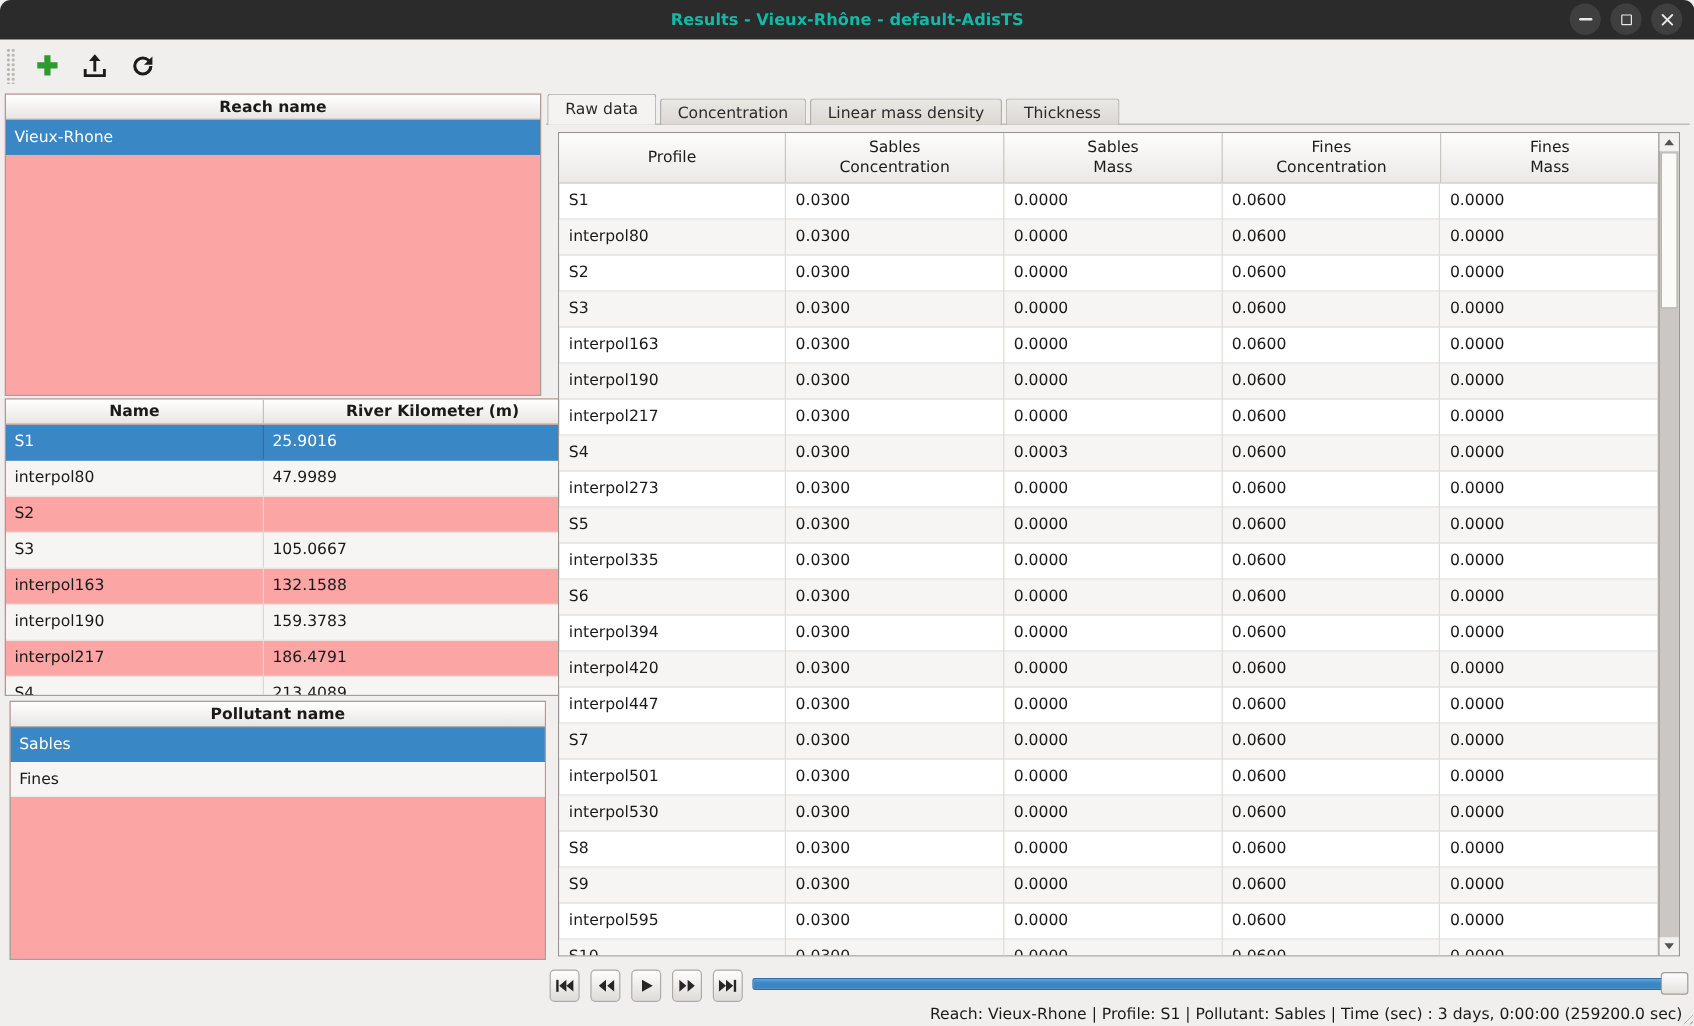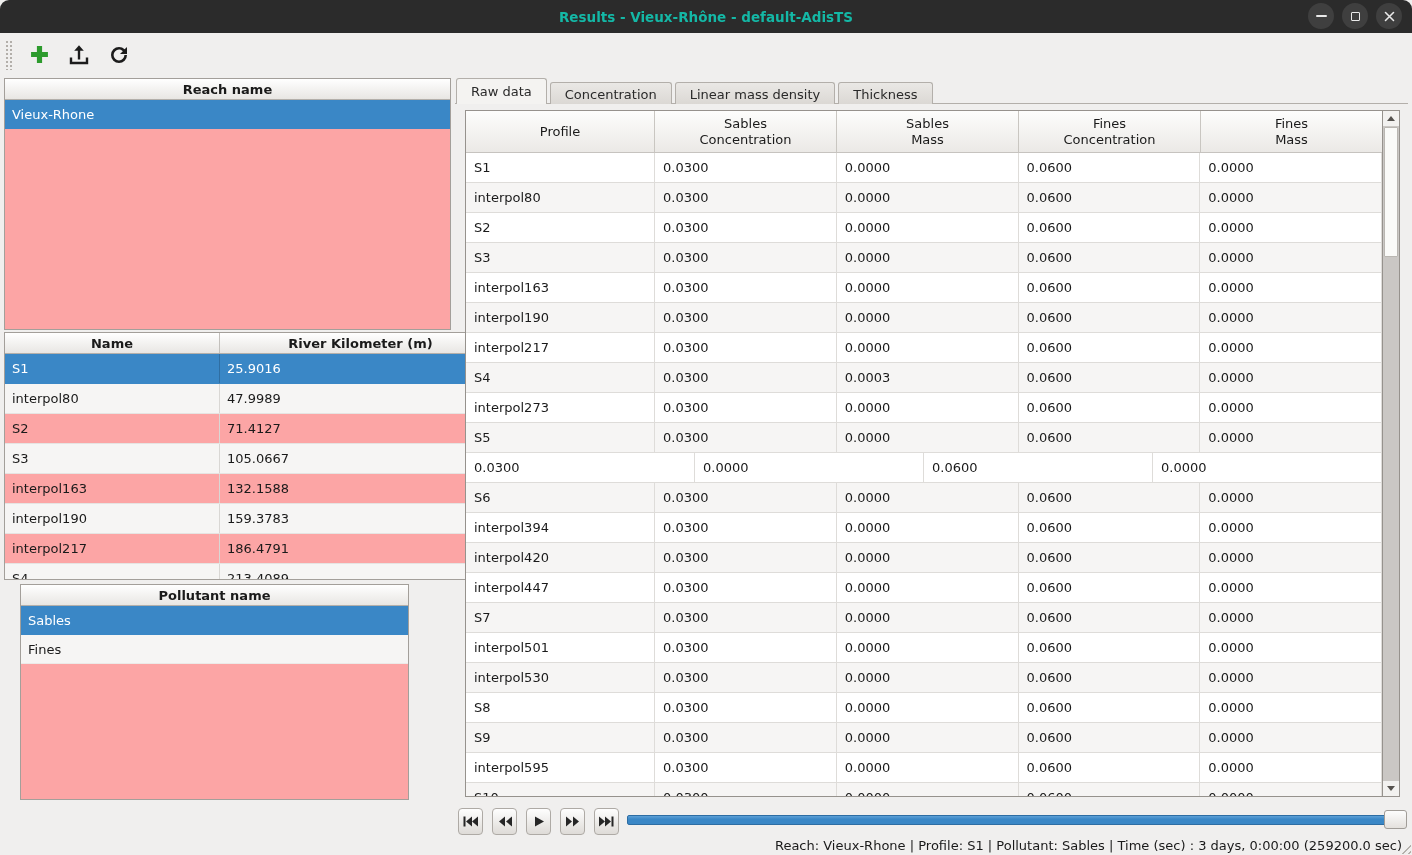"71.4127" div.c2 { html: <div>71.4127</div> -> none }
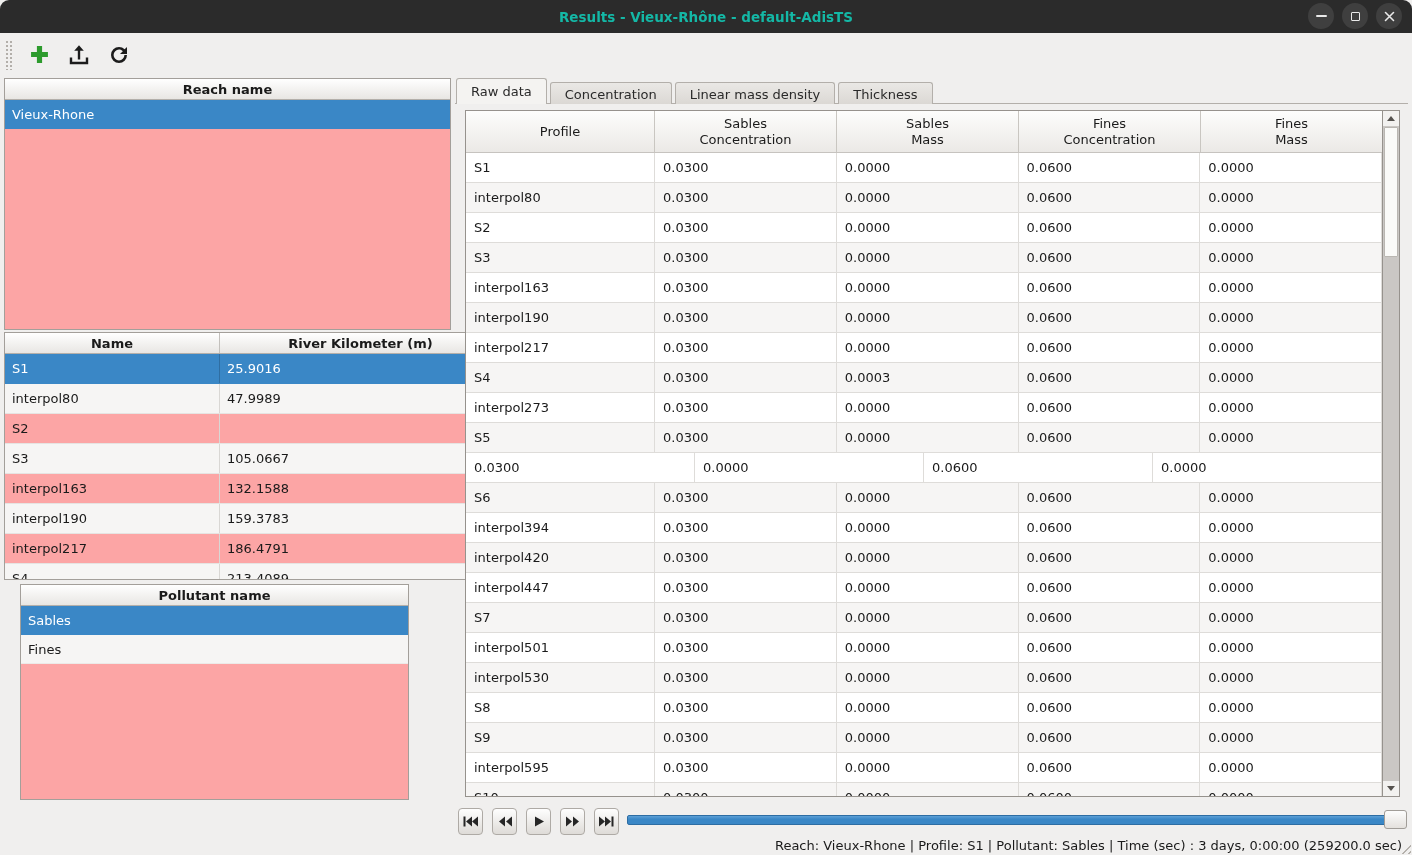"interpol335" div.tcell { html: none -> <div>interpol335</div> }
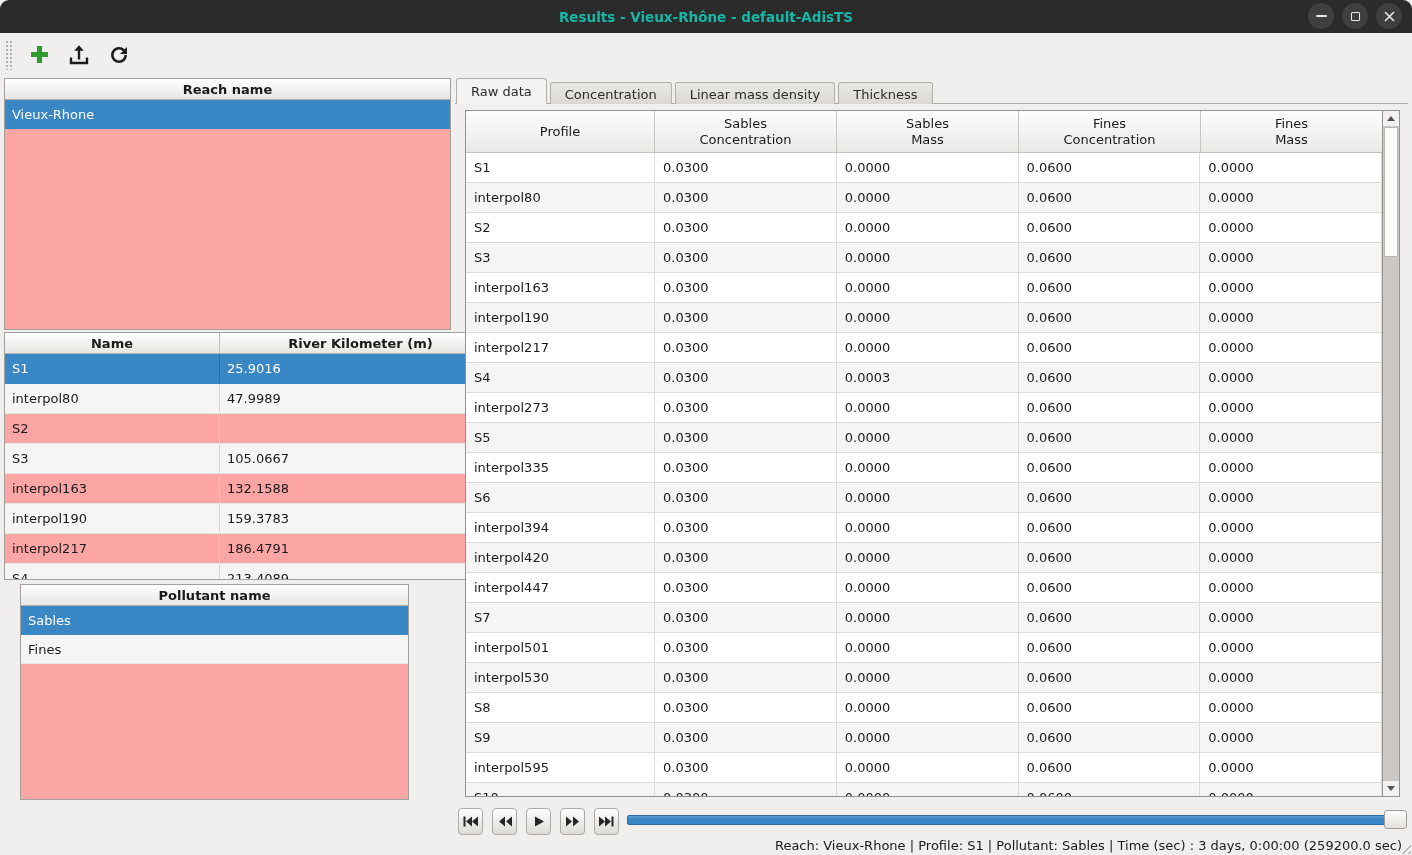"Pollutant name" #pollutant-table { left: 20px -> 8px; width: 389px -> 447px }
